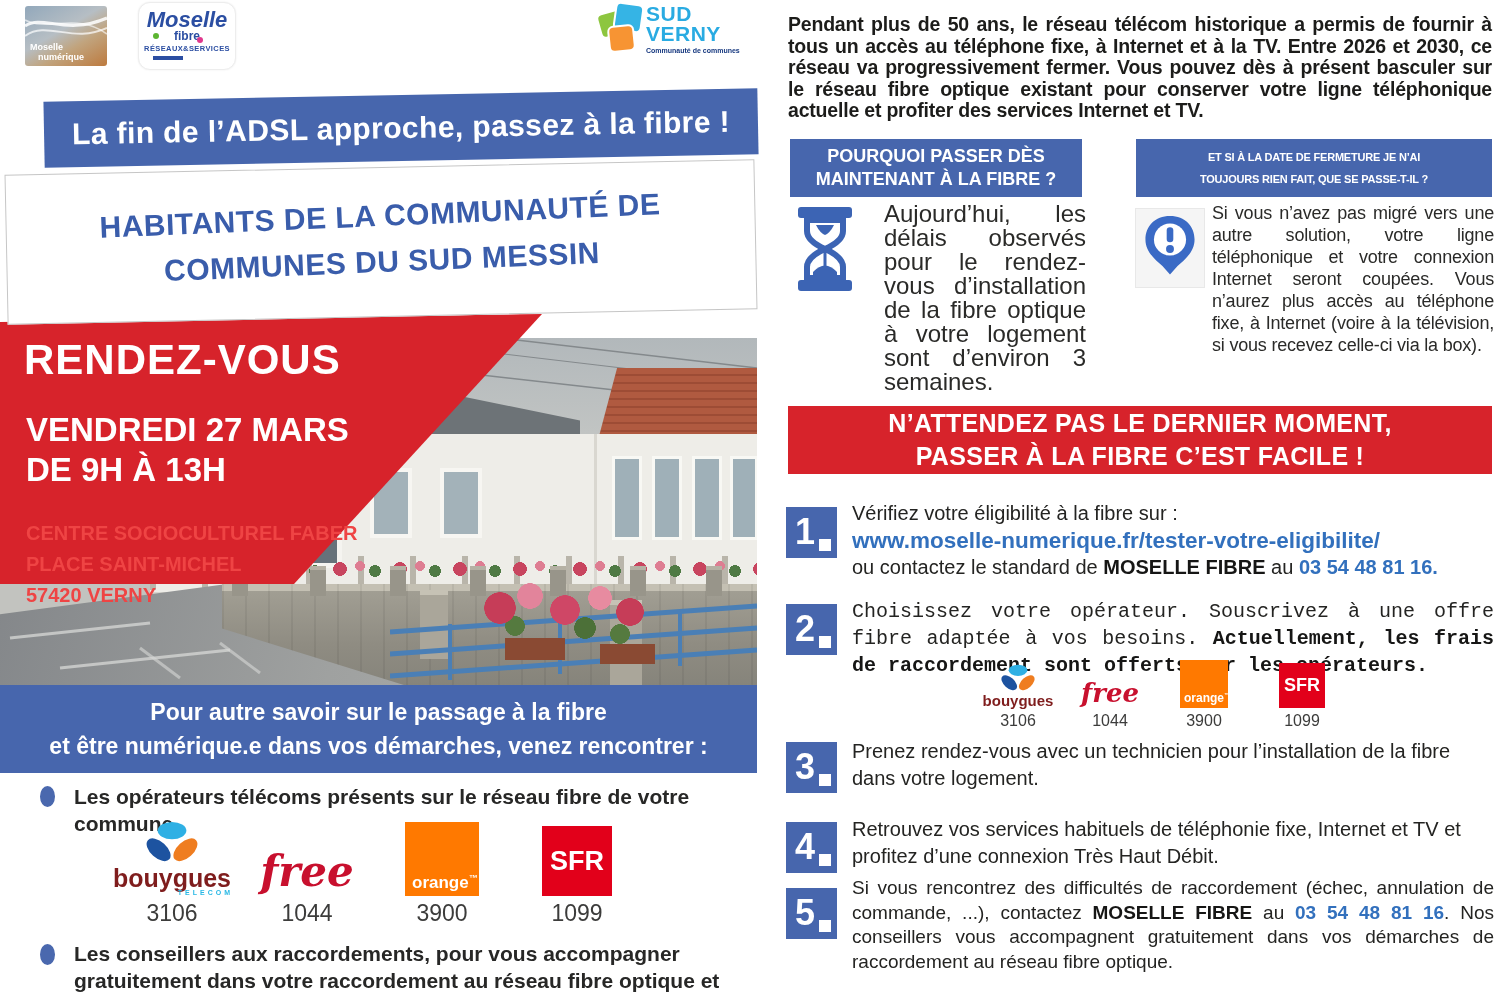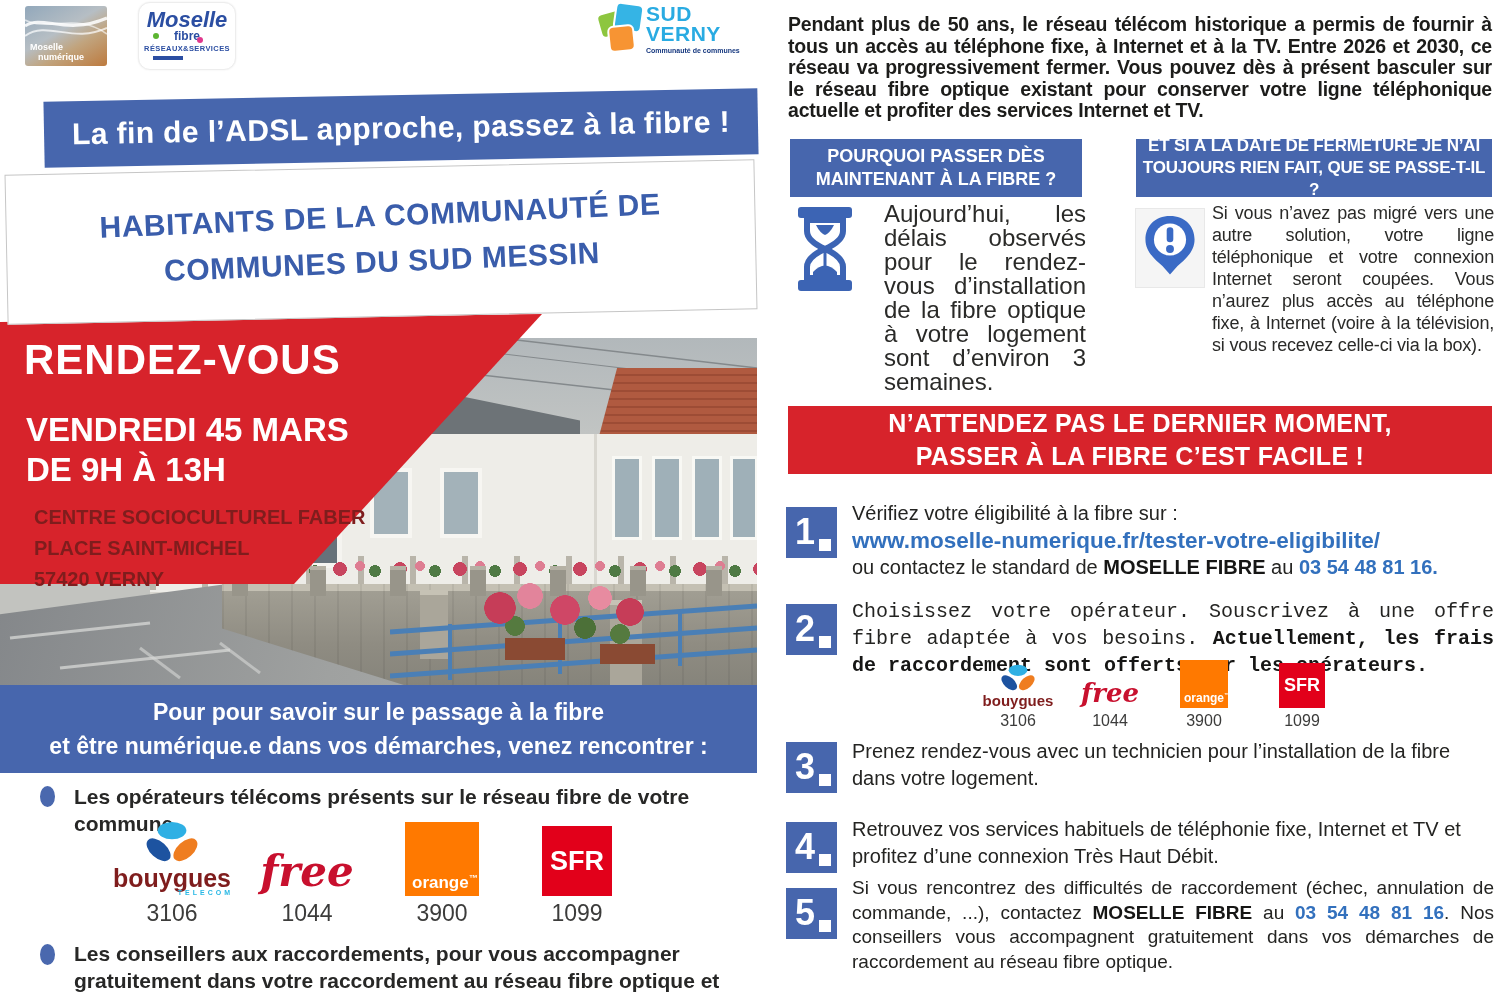"ET SI À LA DATE" #qbox2 { font-size: 17px -> 11px }
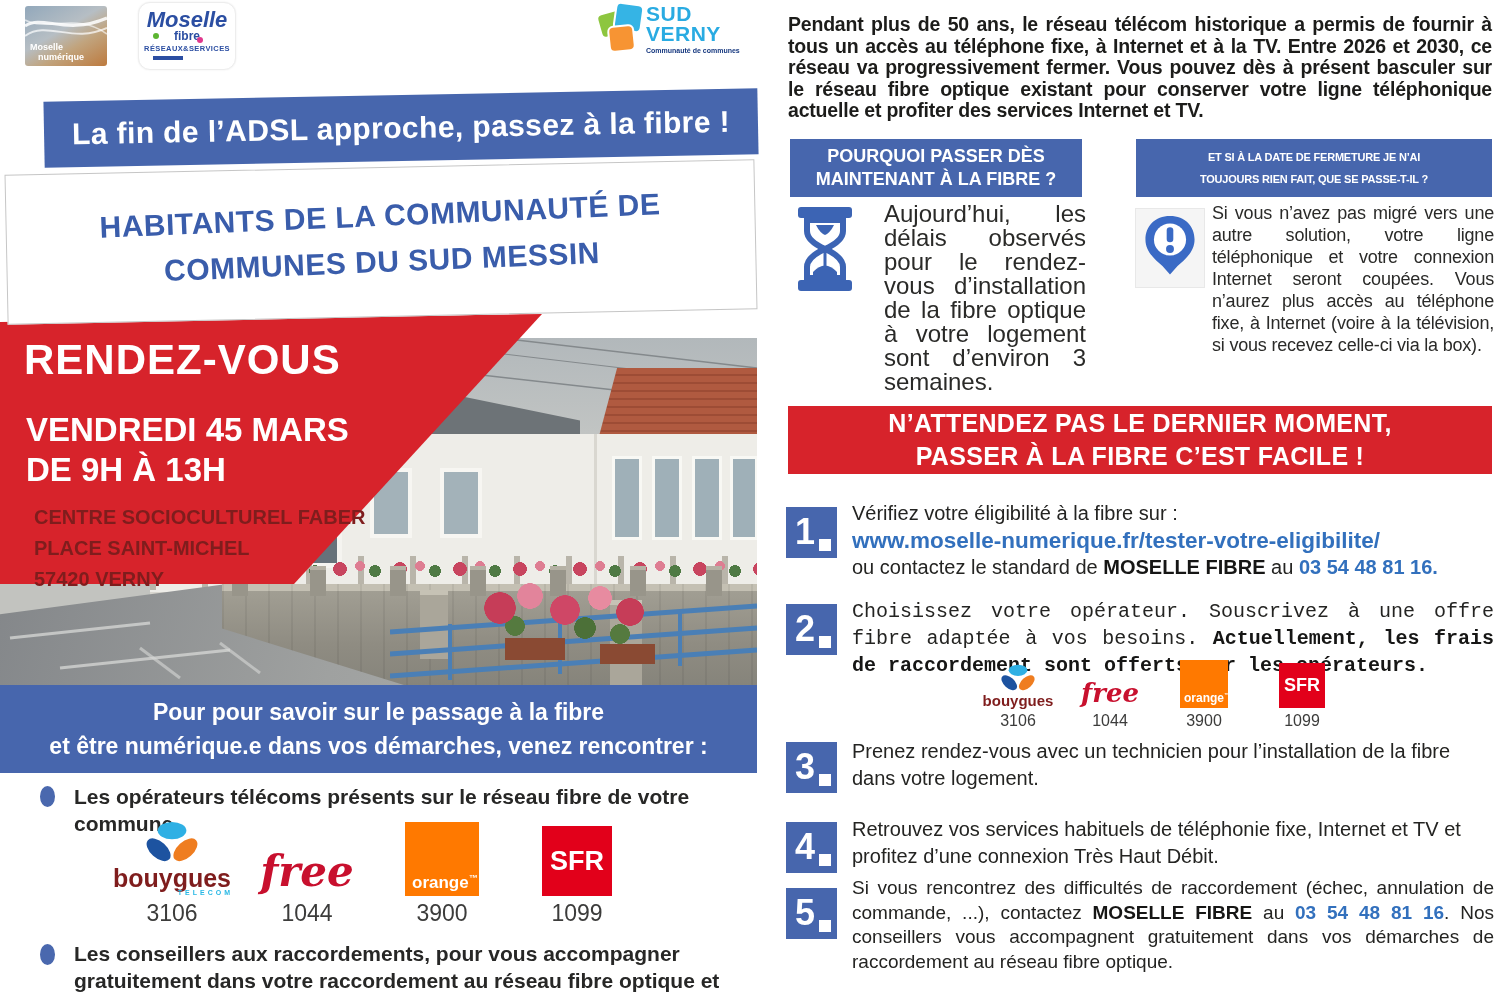"VENDREDI 45 MARS" div { text: 45 -> 27 }
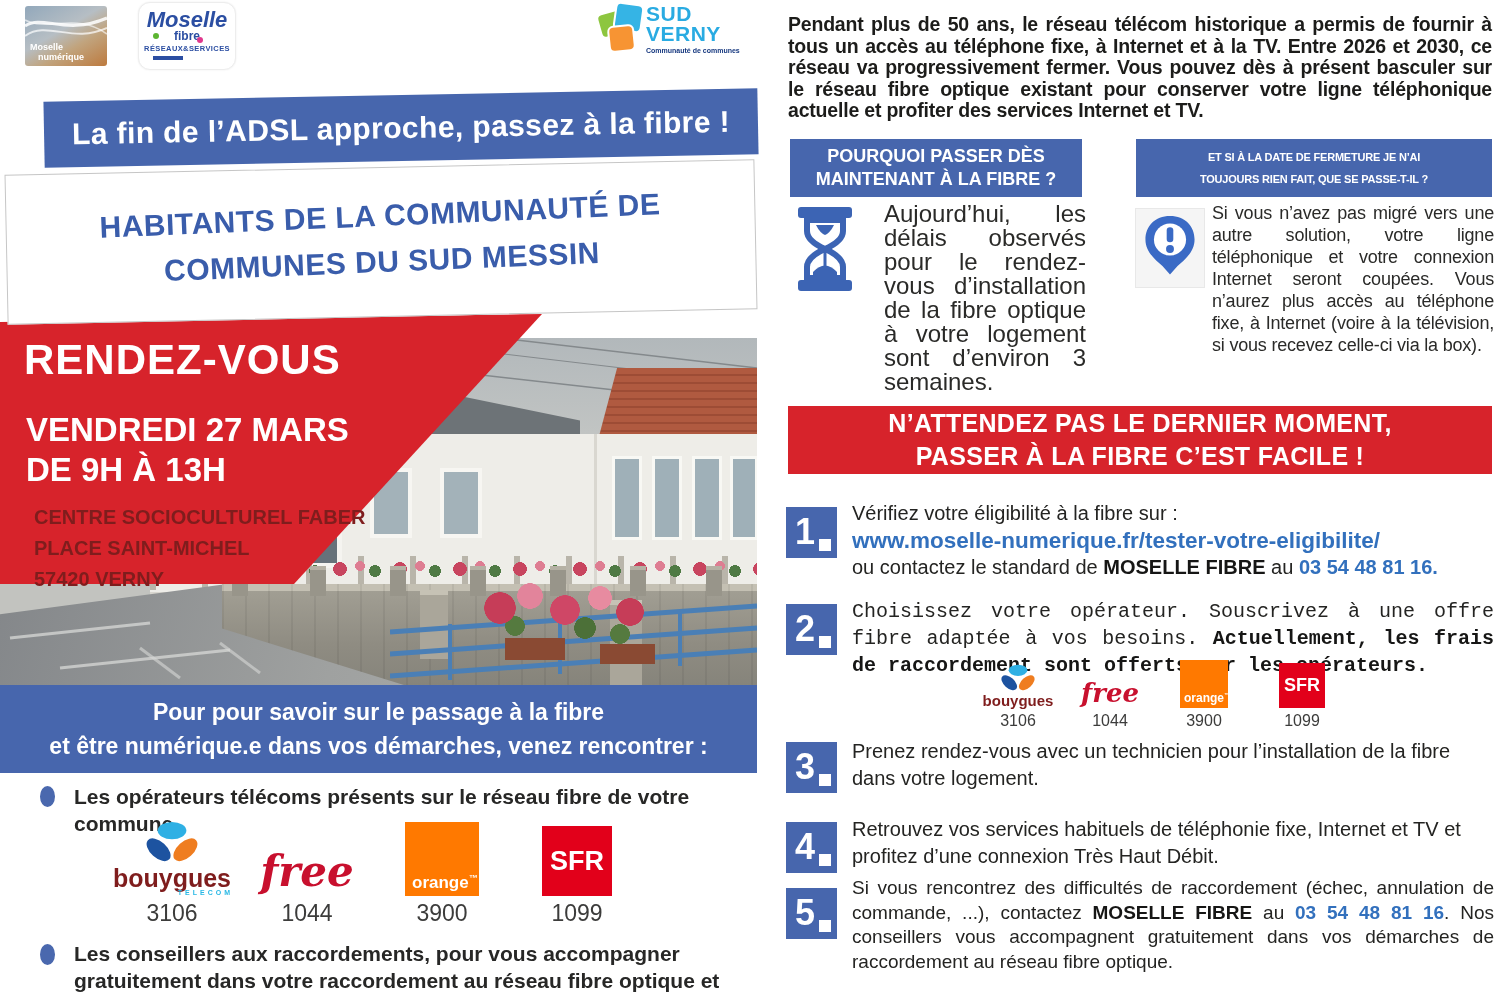"CENTRE SOCIOCULTUREL FABER" #rdv-addr { color: #7f1d1d -> #ef4444; margin-left: 8px -> none; top: 502px -> 518px }
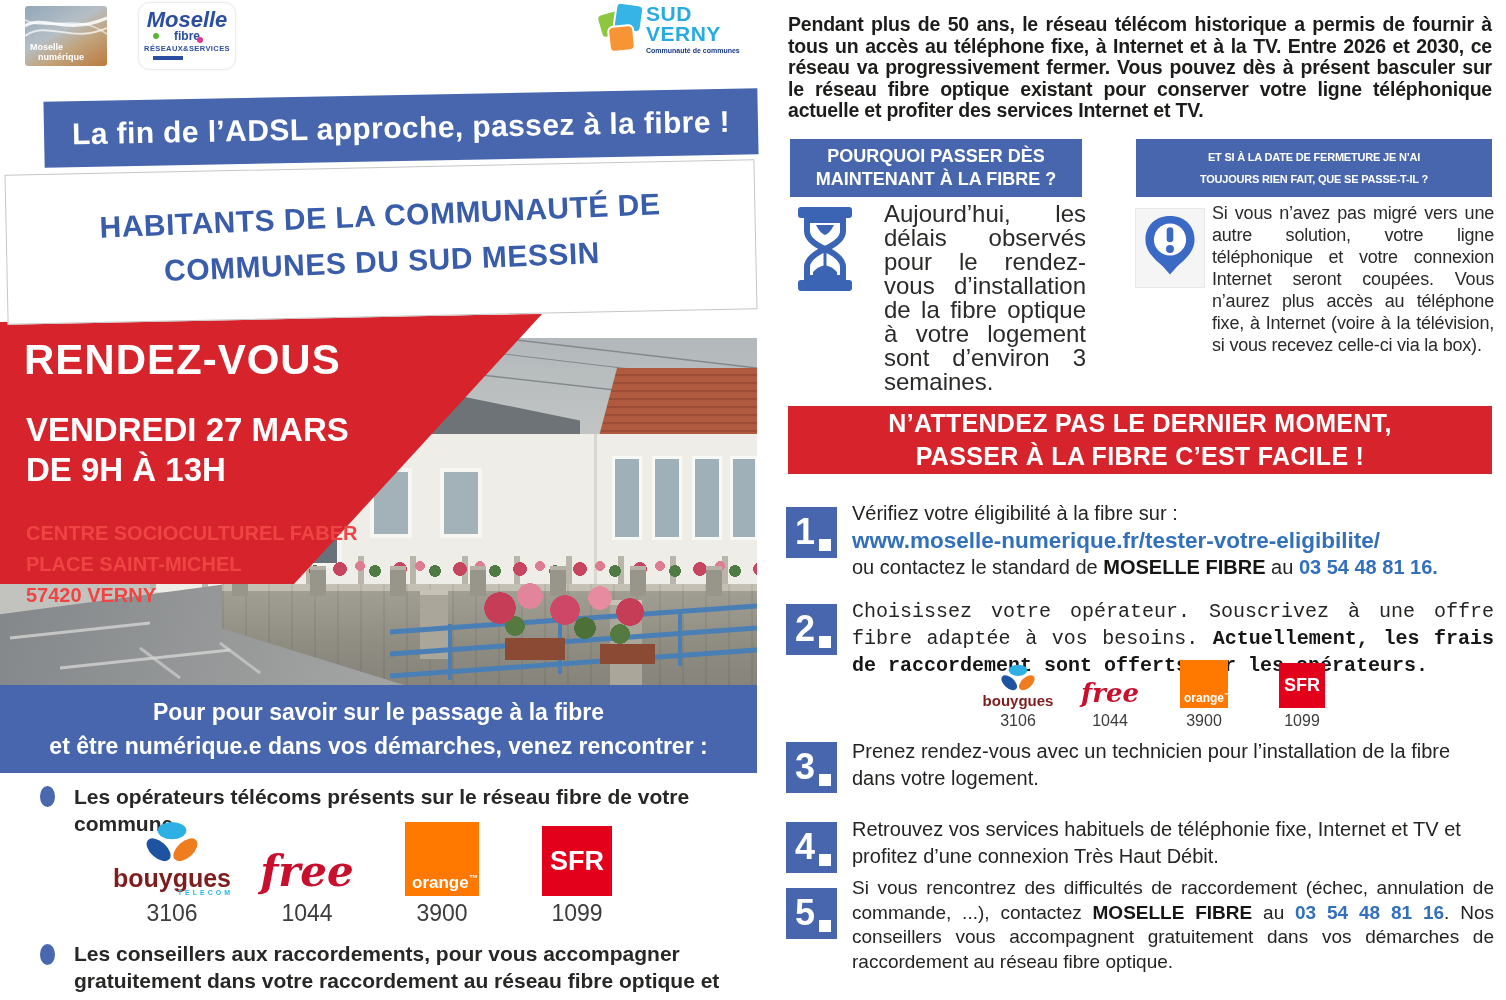"Pour pour savoir sur le" div { text: pour -> autre }
